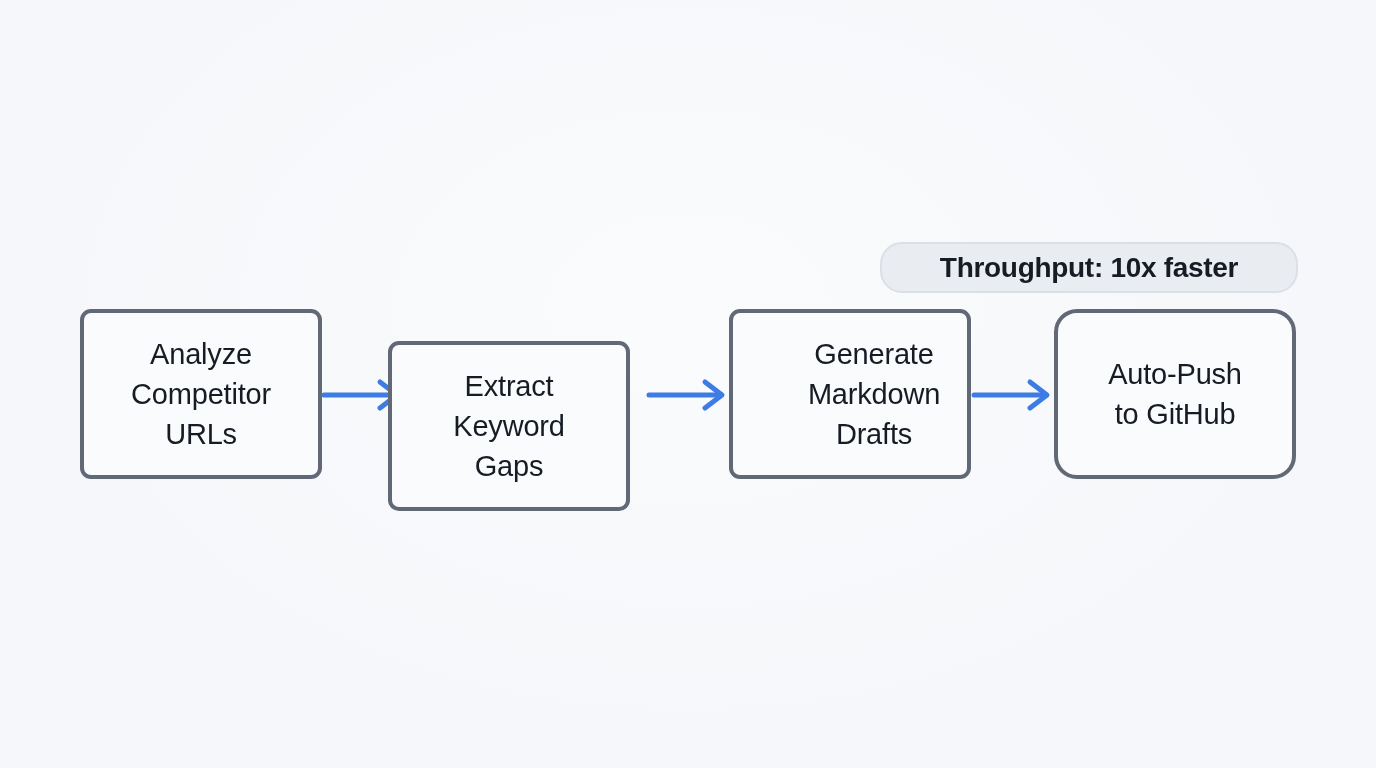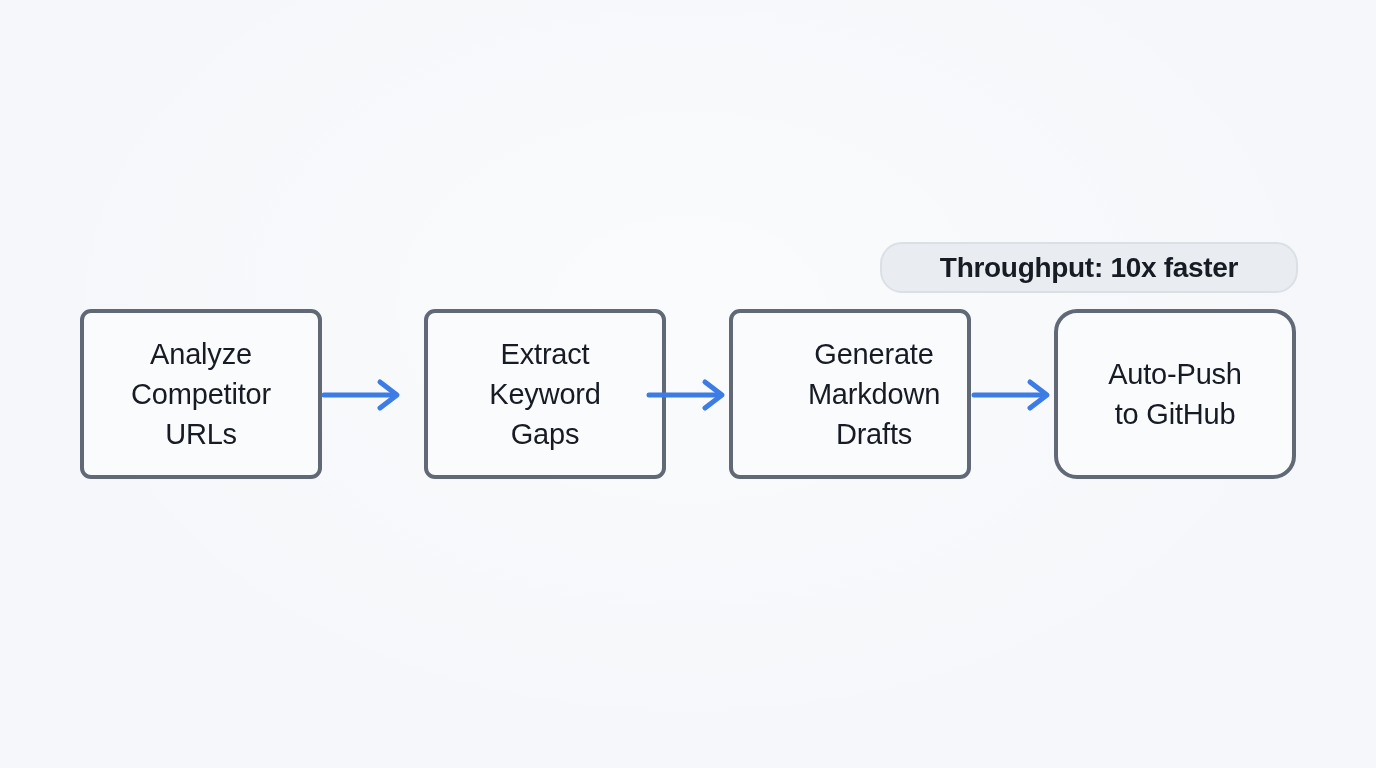"Extract" .box-2 { left: 424px -> 388px; margin-top: none -> 32px }
